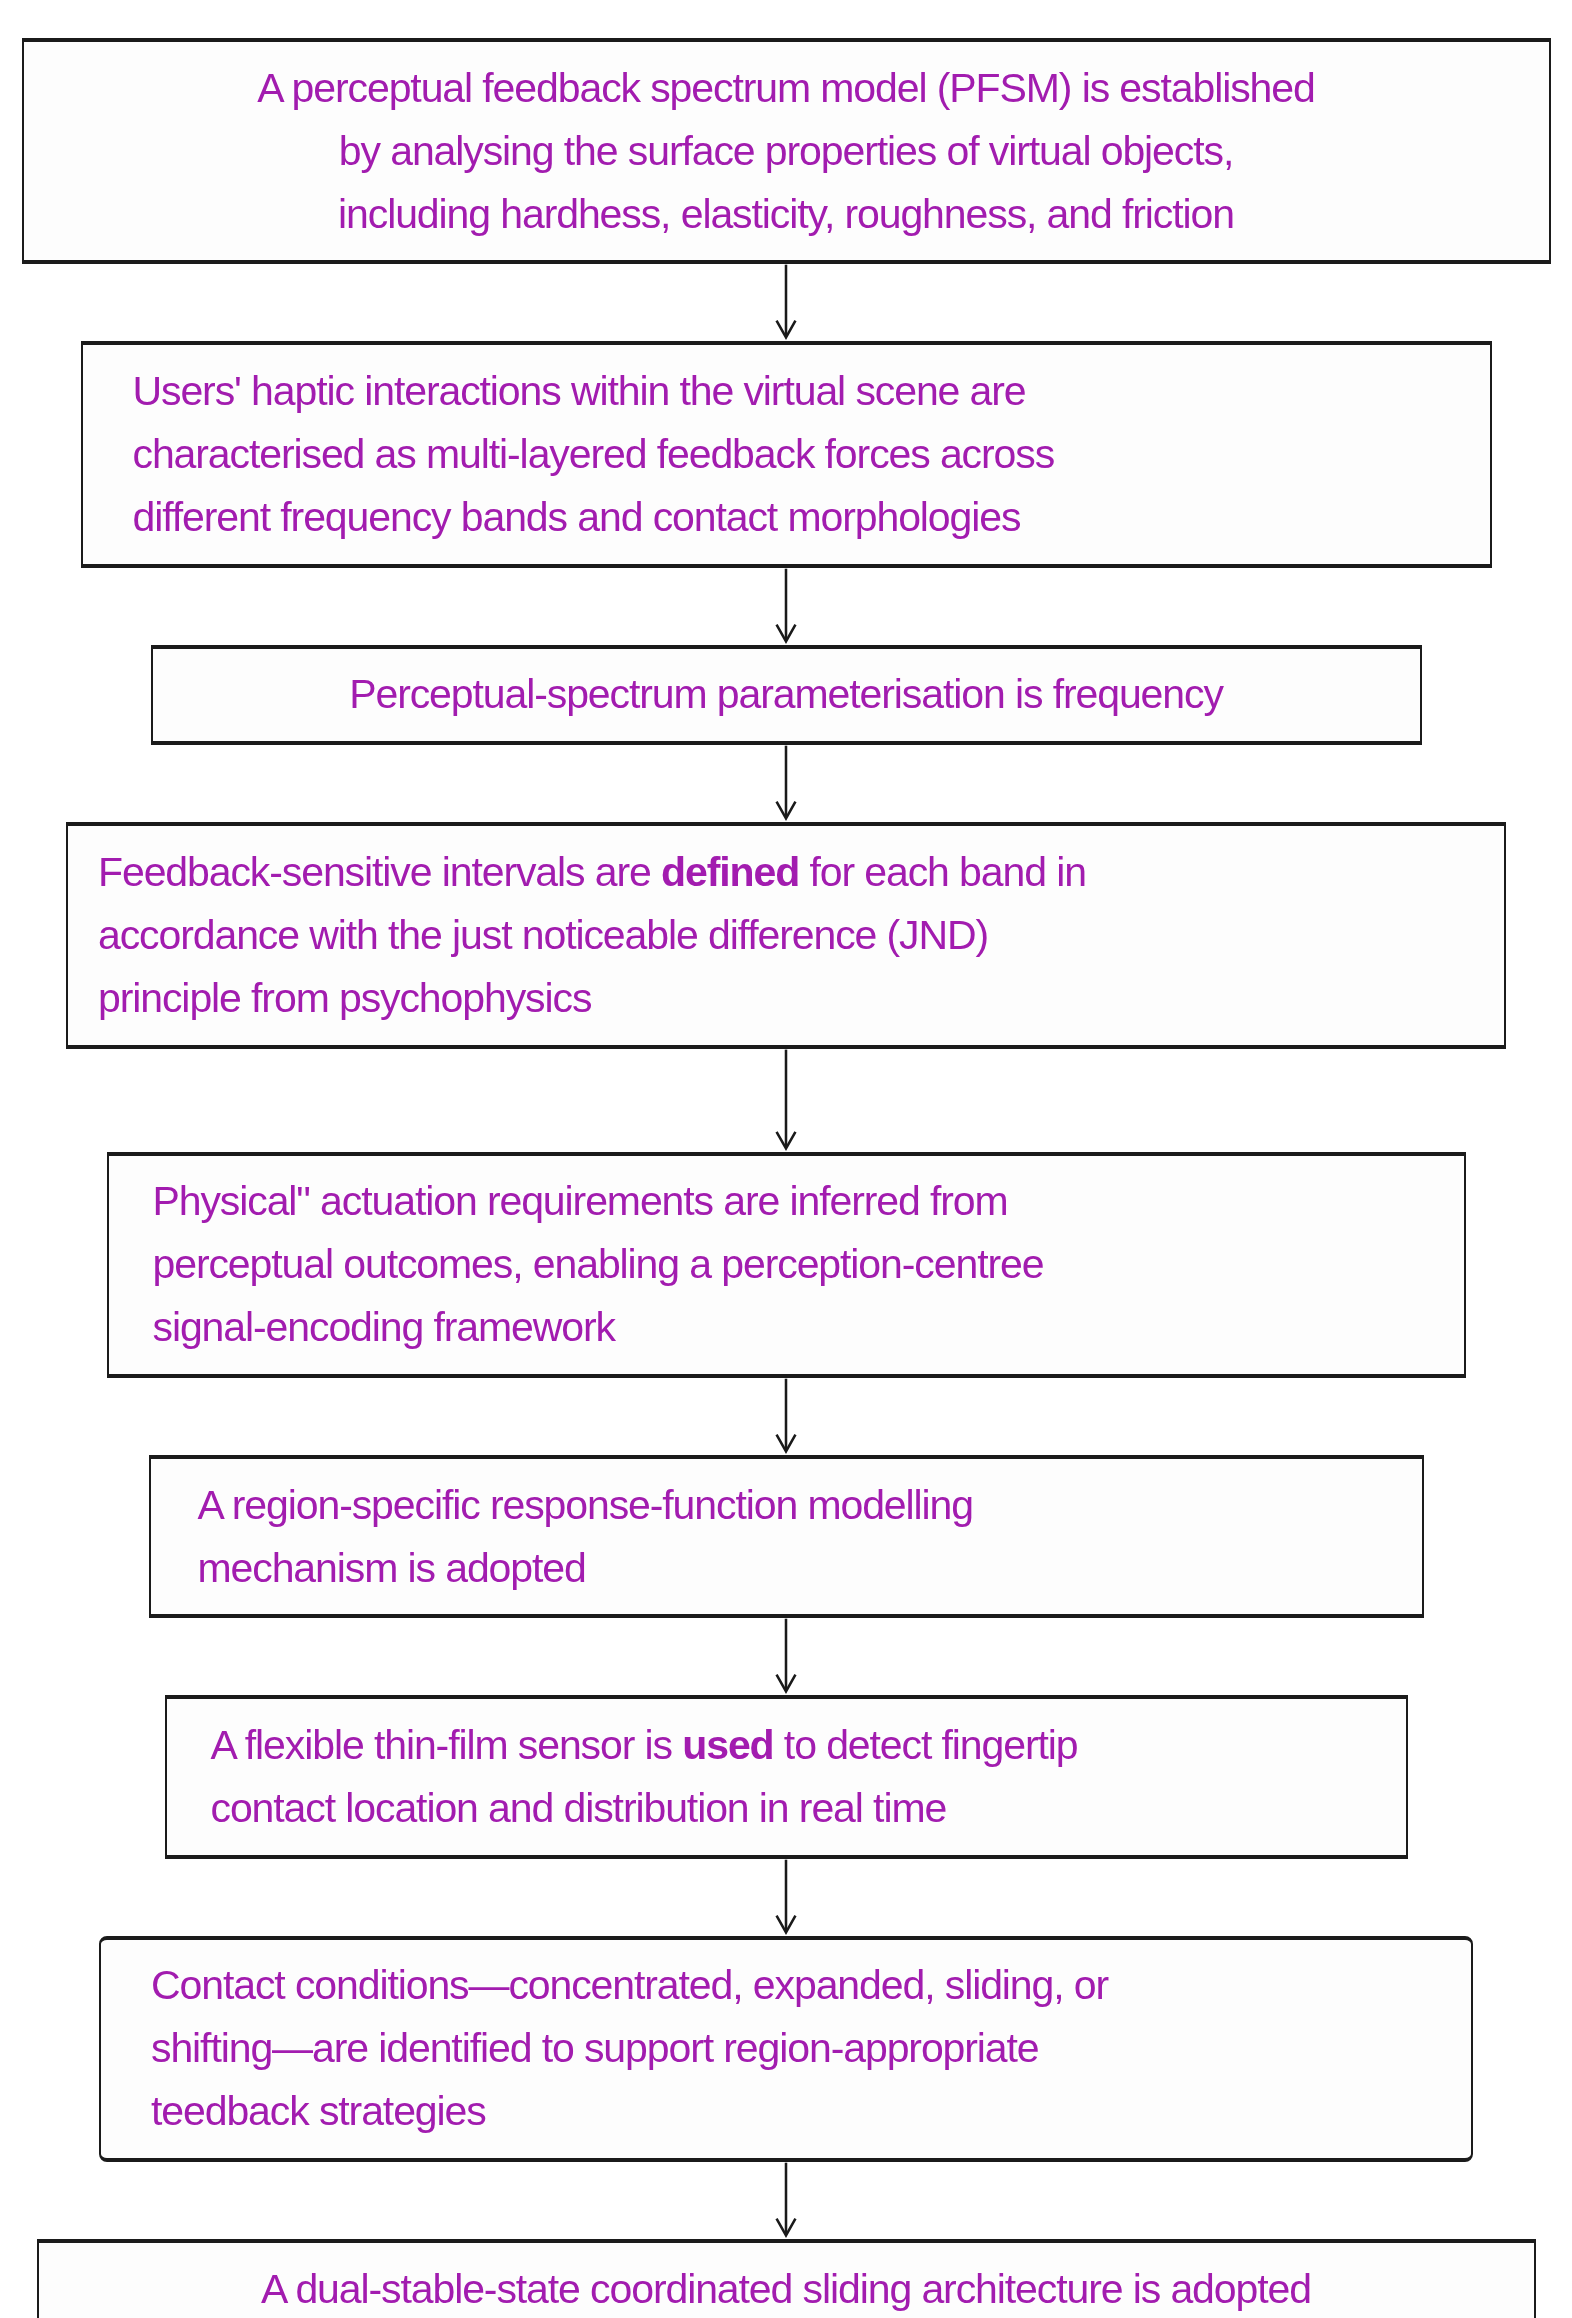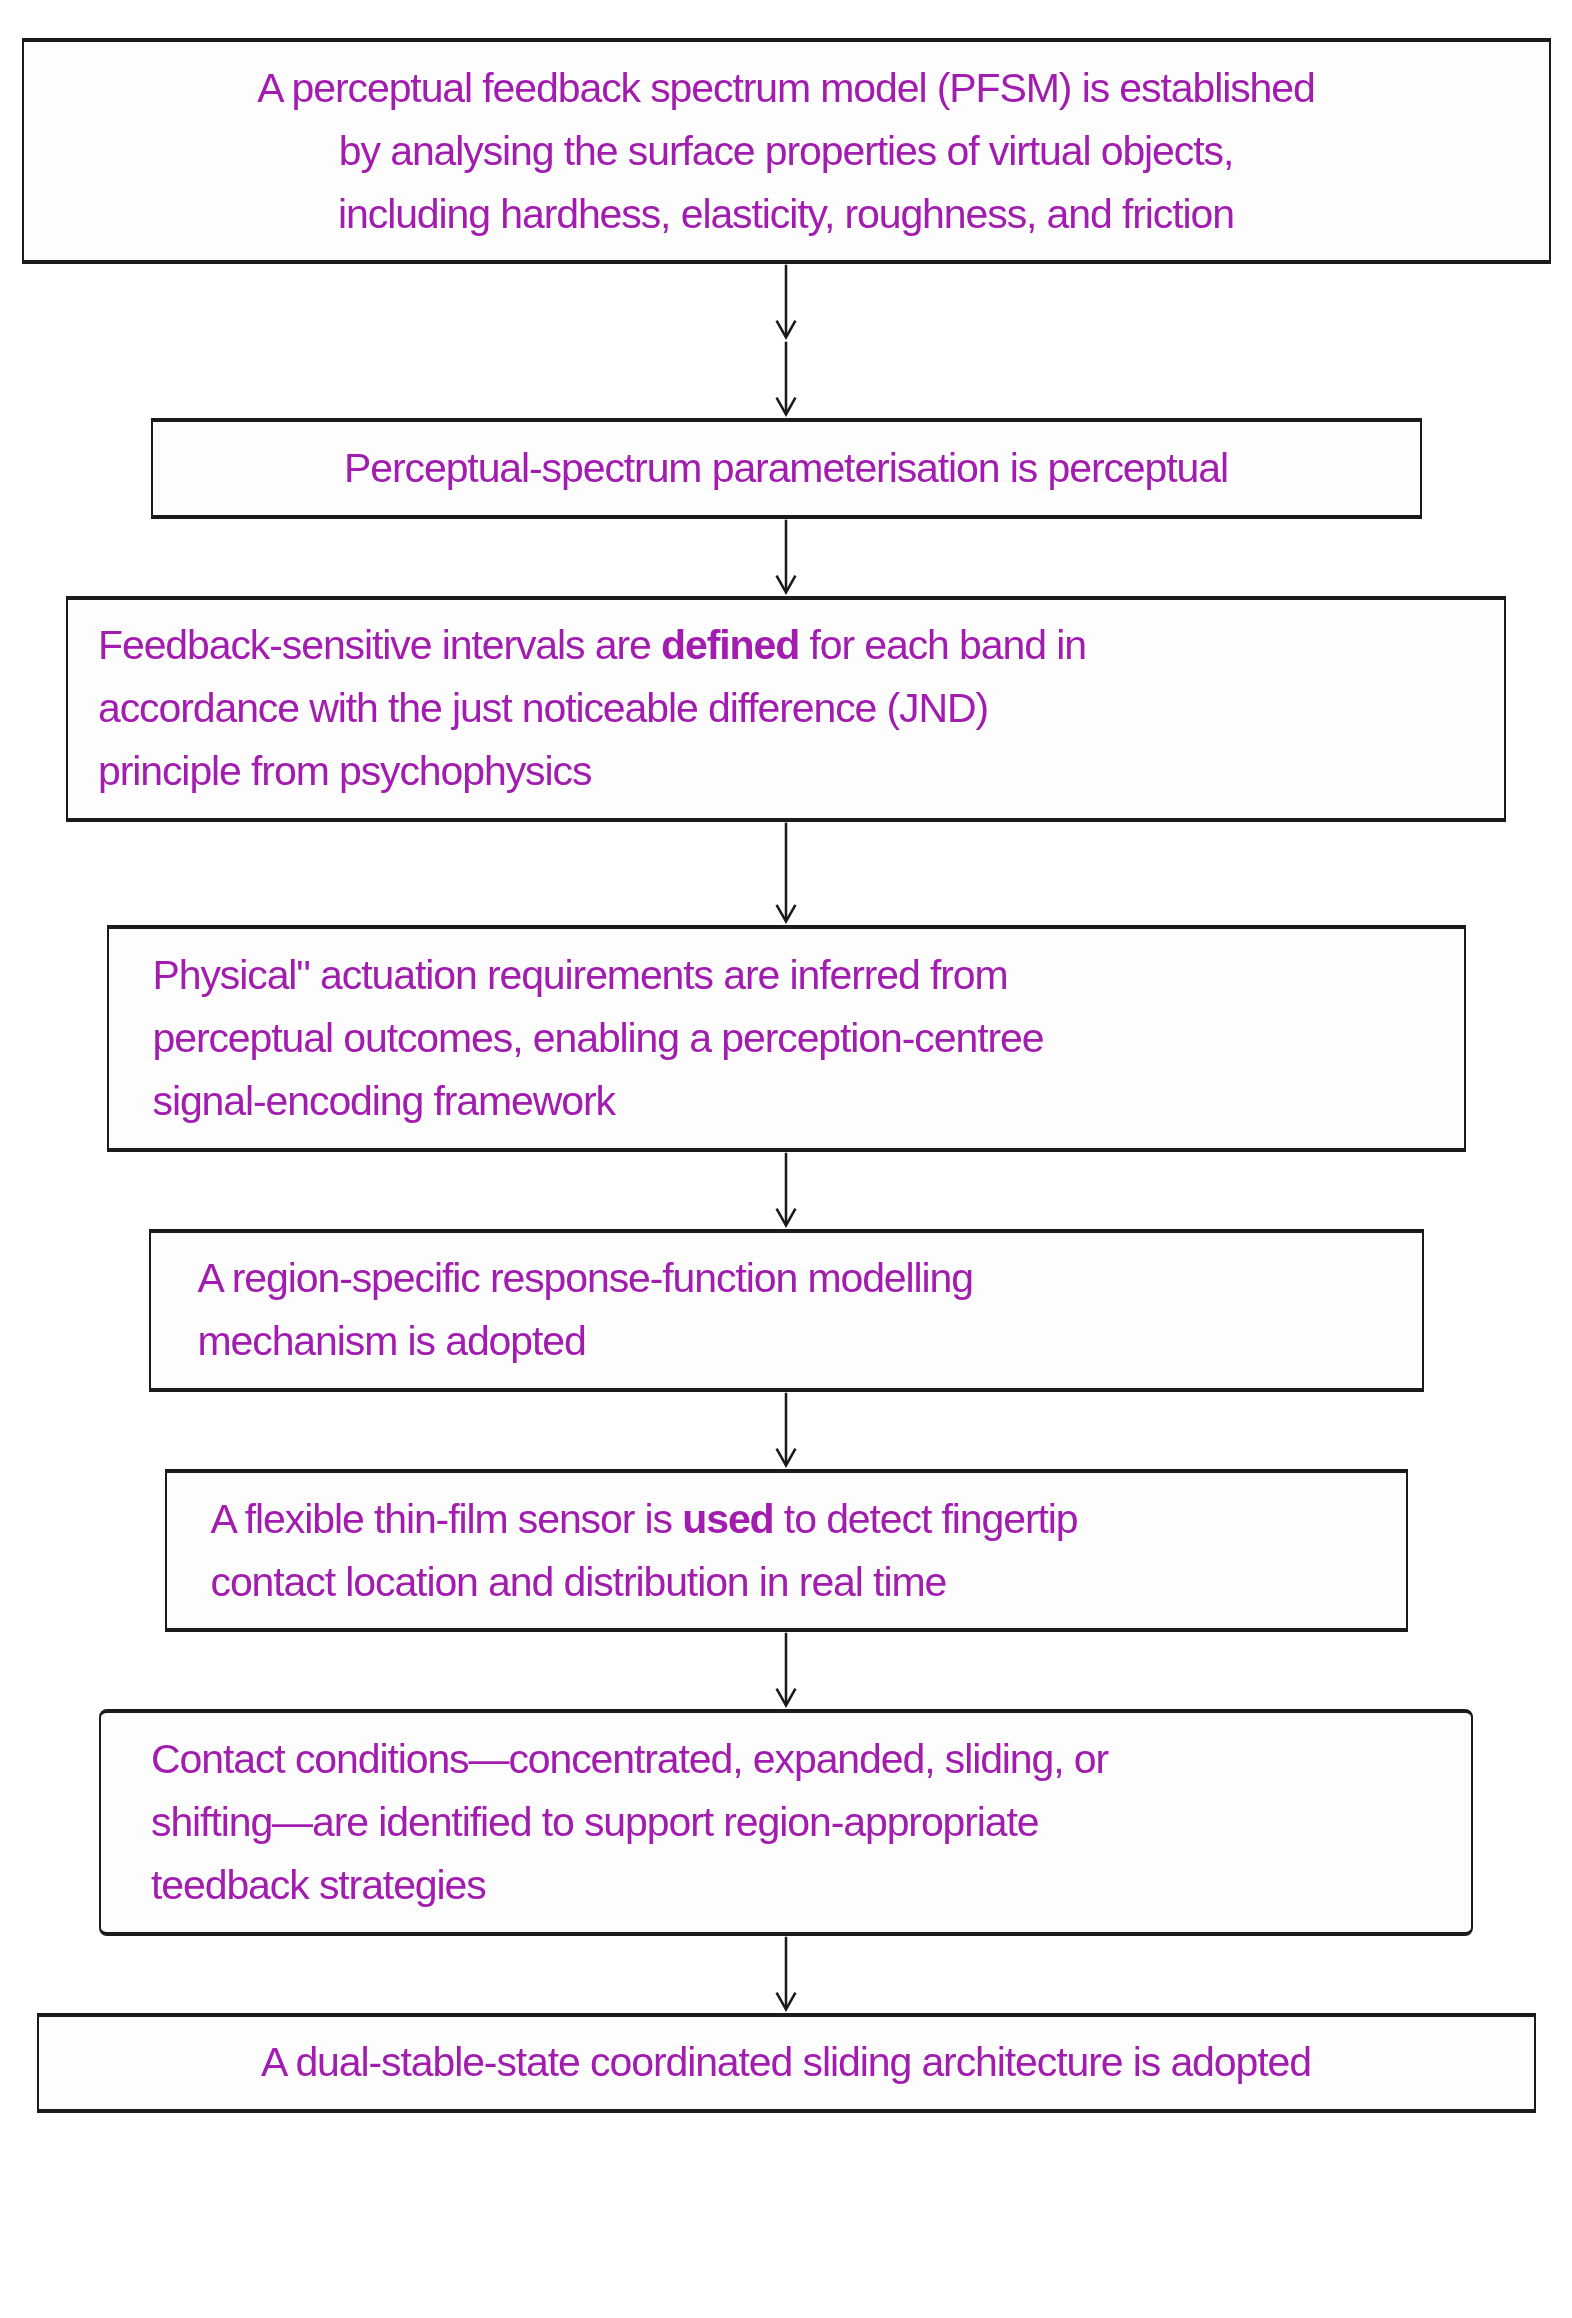"Users' haptic interactions within the" div.box { html: none -> <div><span>Users' haptic interactions within the virtual scene are characterised as multi-layered feedback forces across different frequency bands and contact morphologies</span></div> }
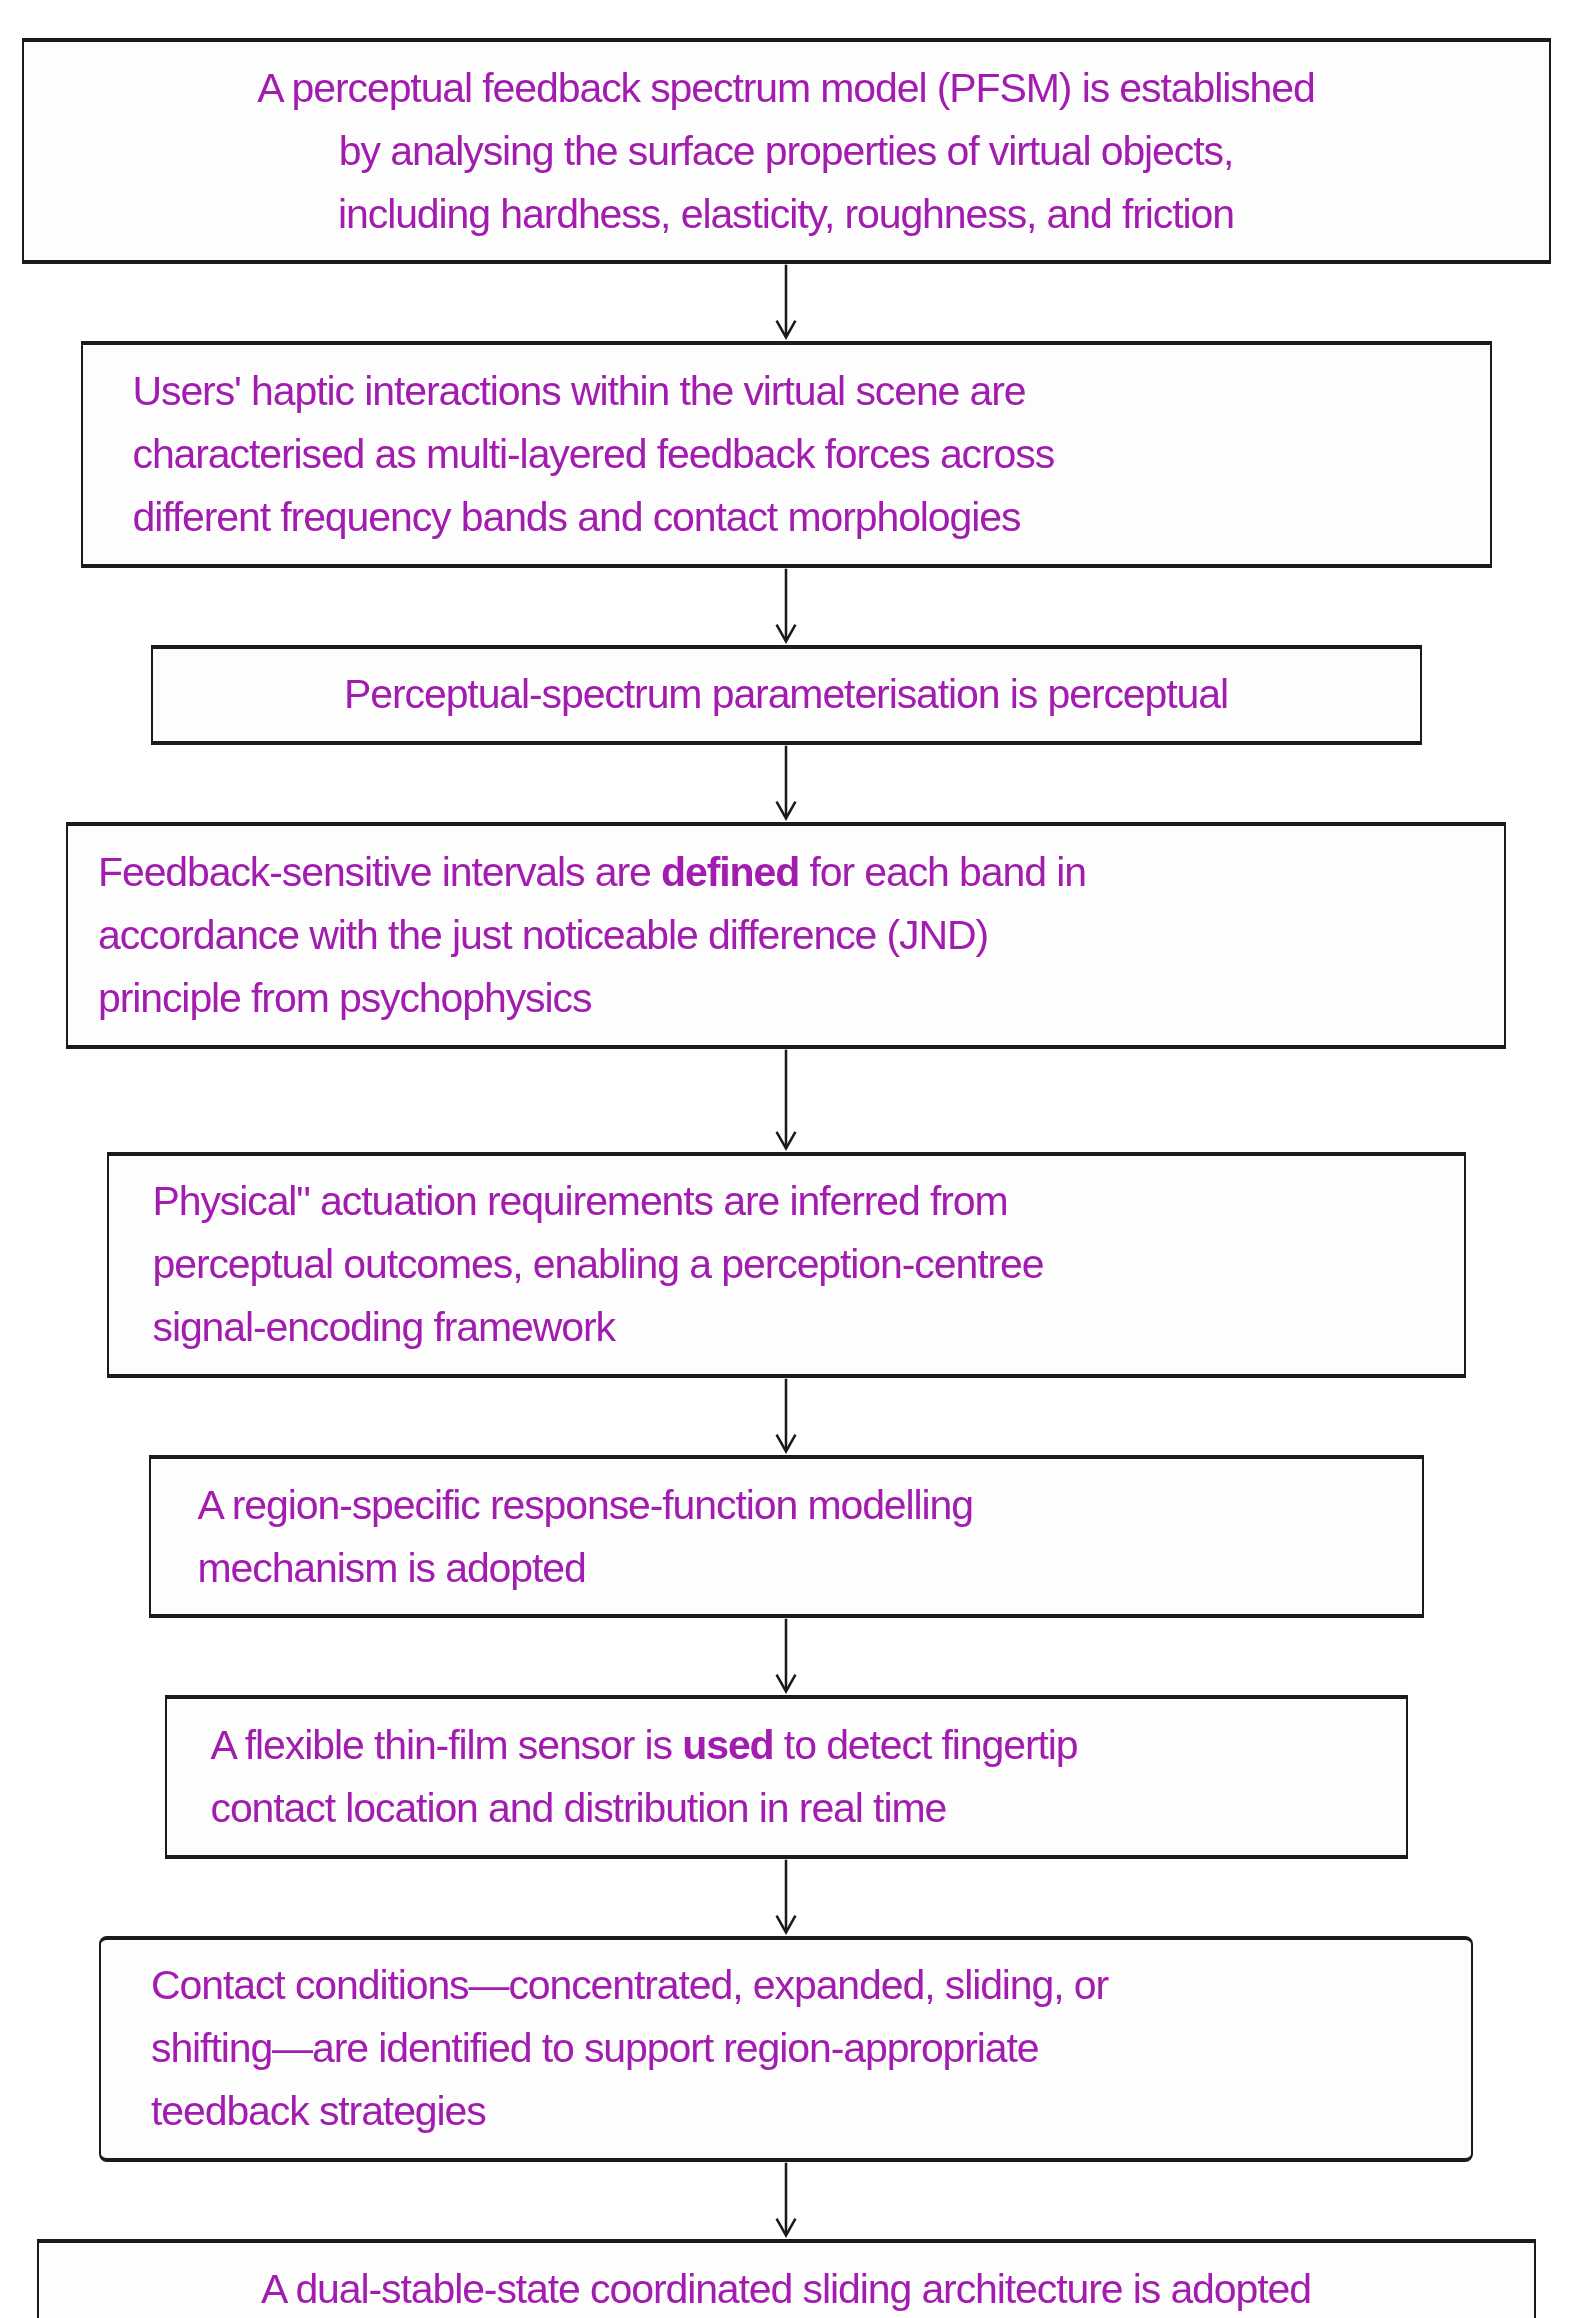"Perceptual-spectrum parameterisation is" span { text: perceptual -> frequency }
